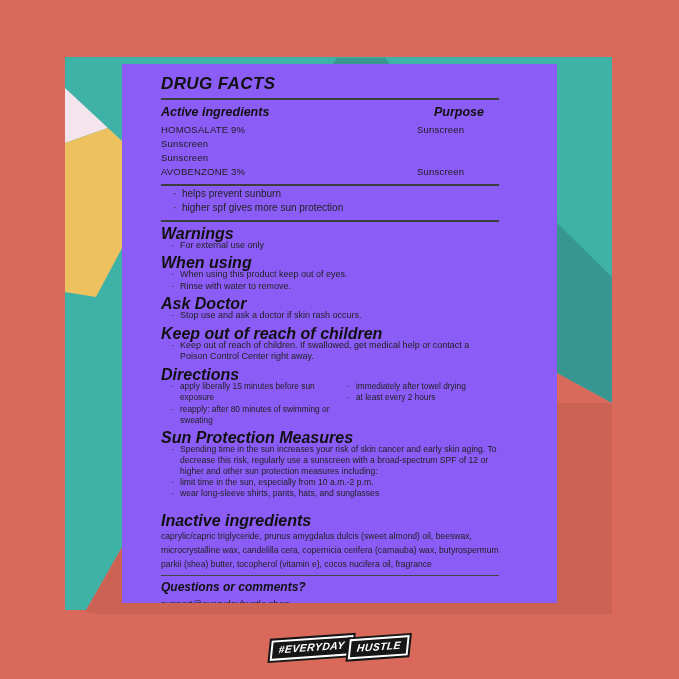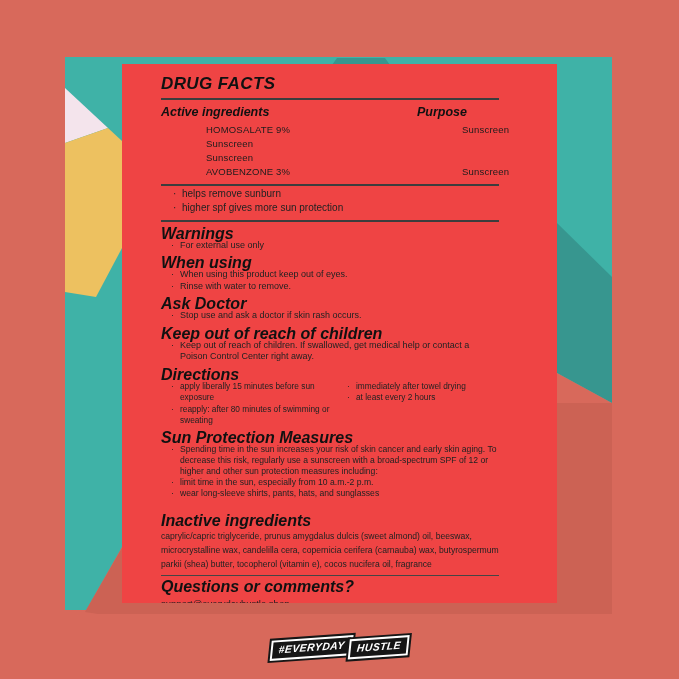"DRUG FACTS" #card { background: #ef4444 -> #8b5cf6 }
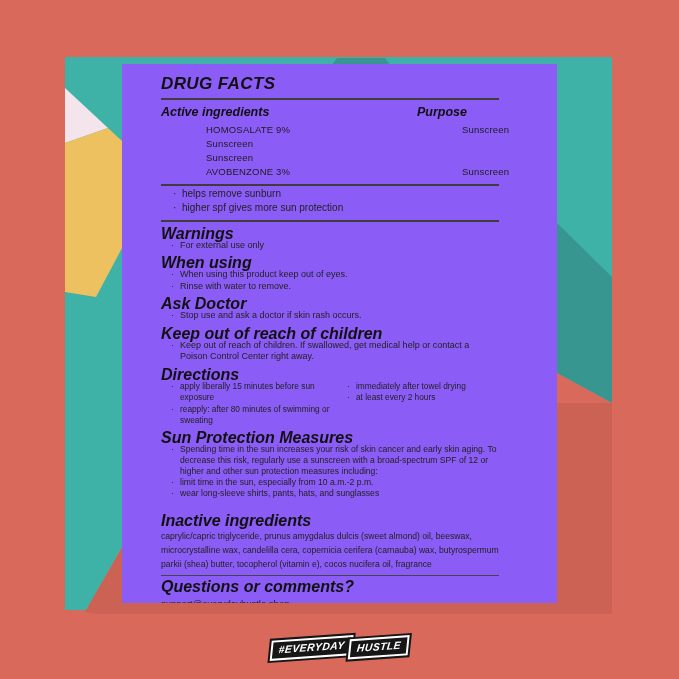"Active ingredients" .ai-head { gap: none -> 17px }
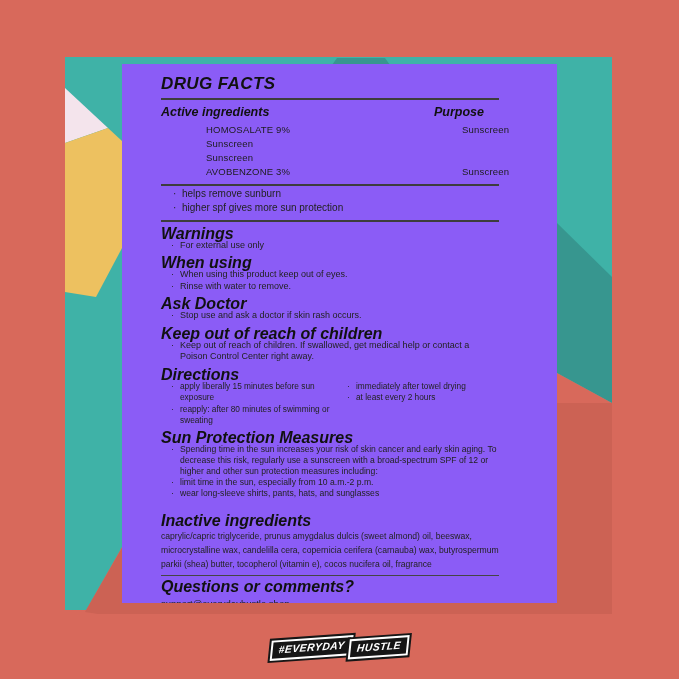"HOMOSALATE 9%" .ai-rows { margin-left: 45px -> none }
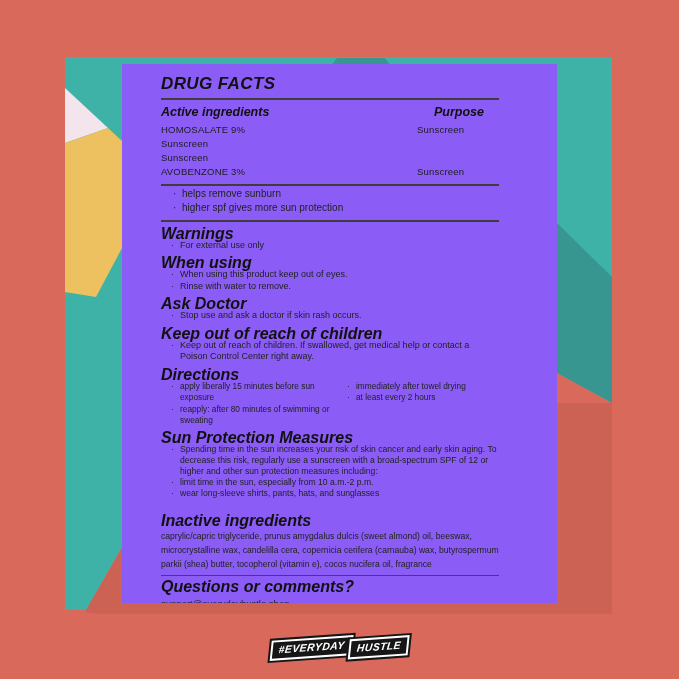"helps remove sunburn" span.txt { text: remove -> prevent }
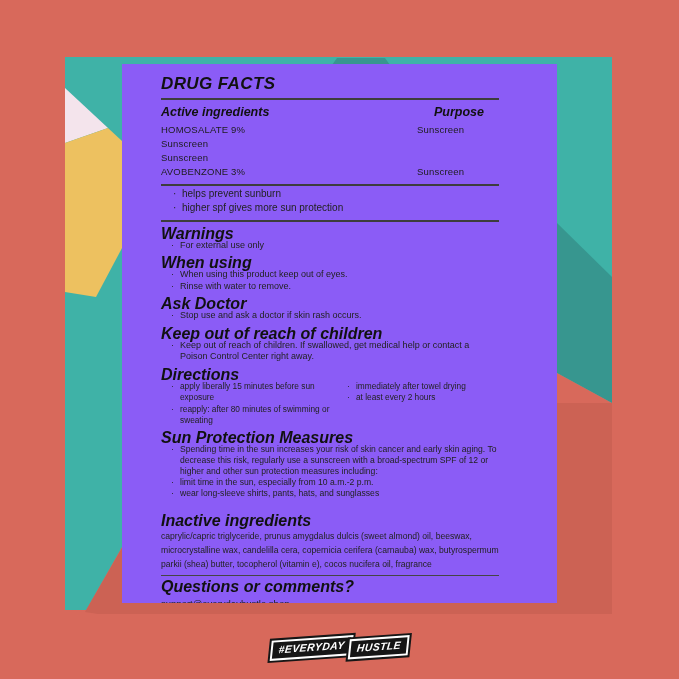"Questions or comments?" .q-h { font-size: 16px -> 12px }
